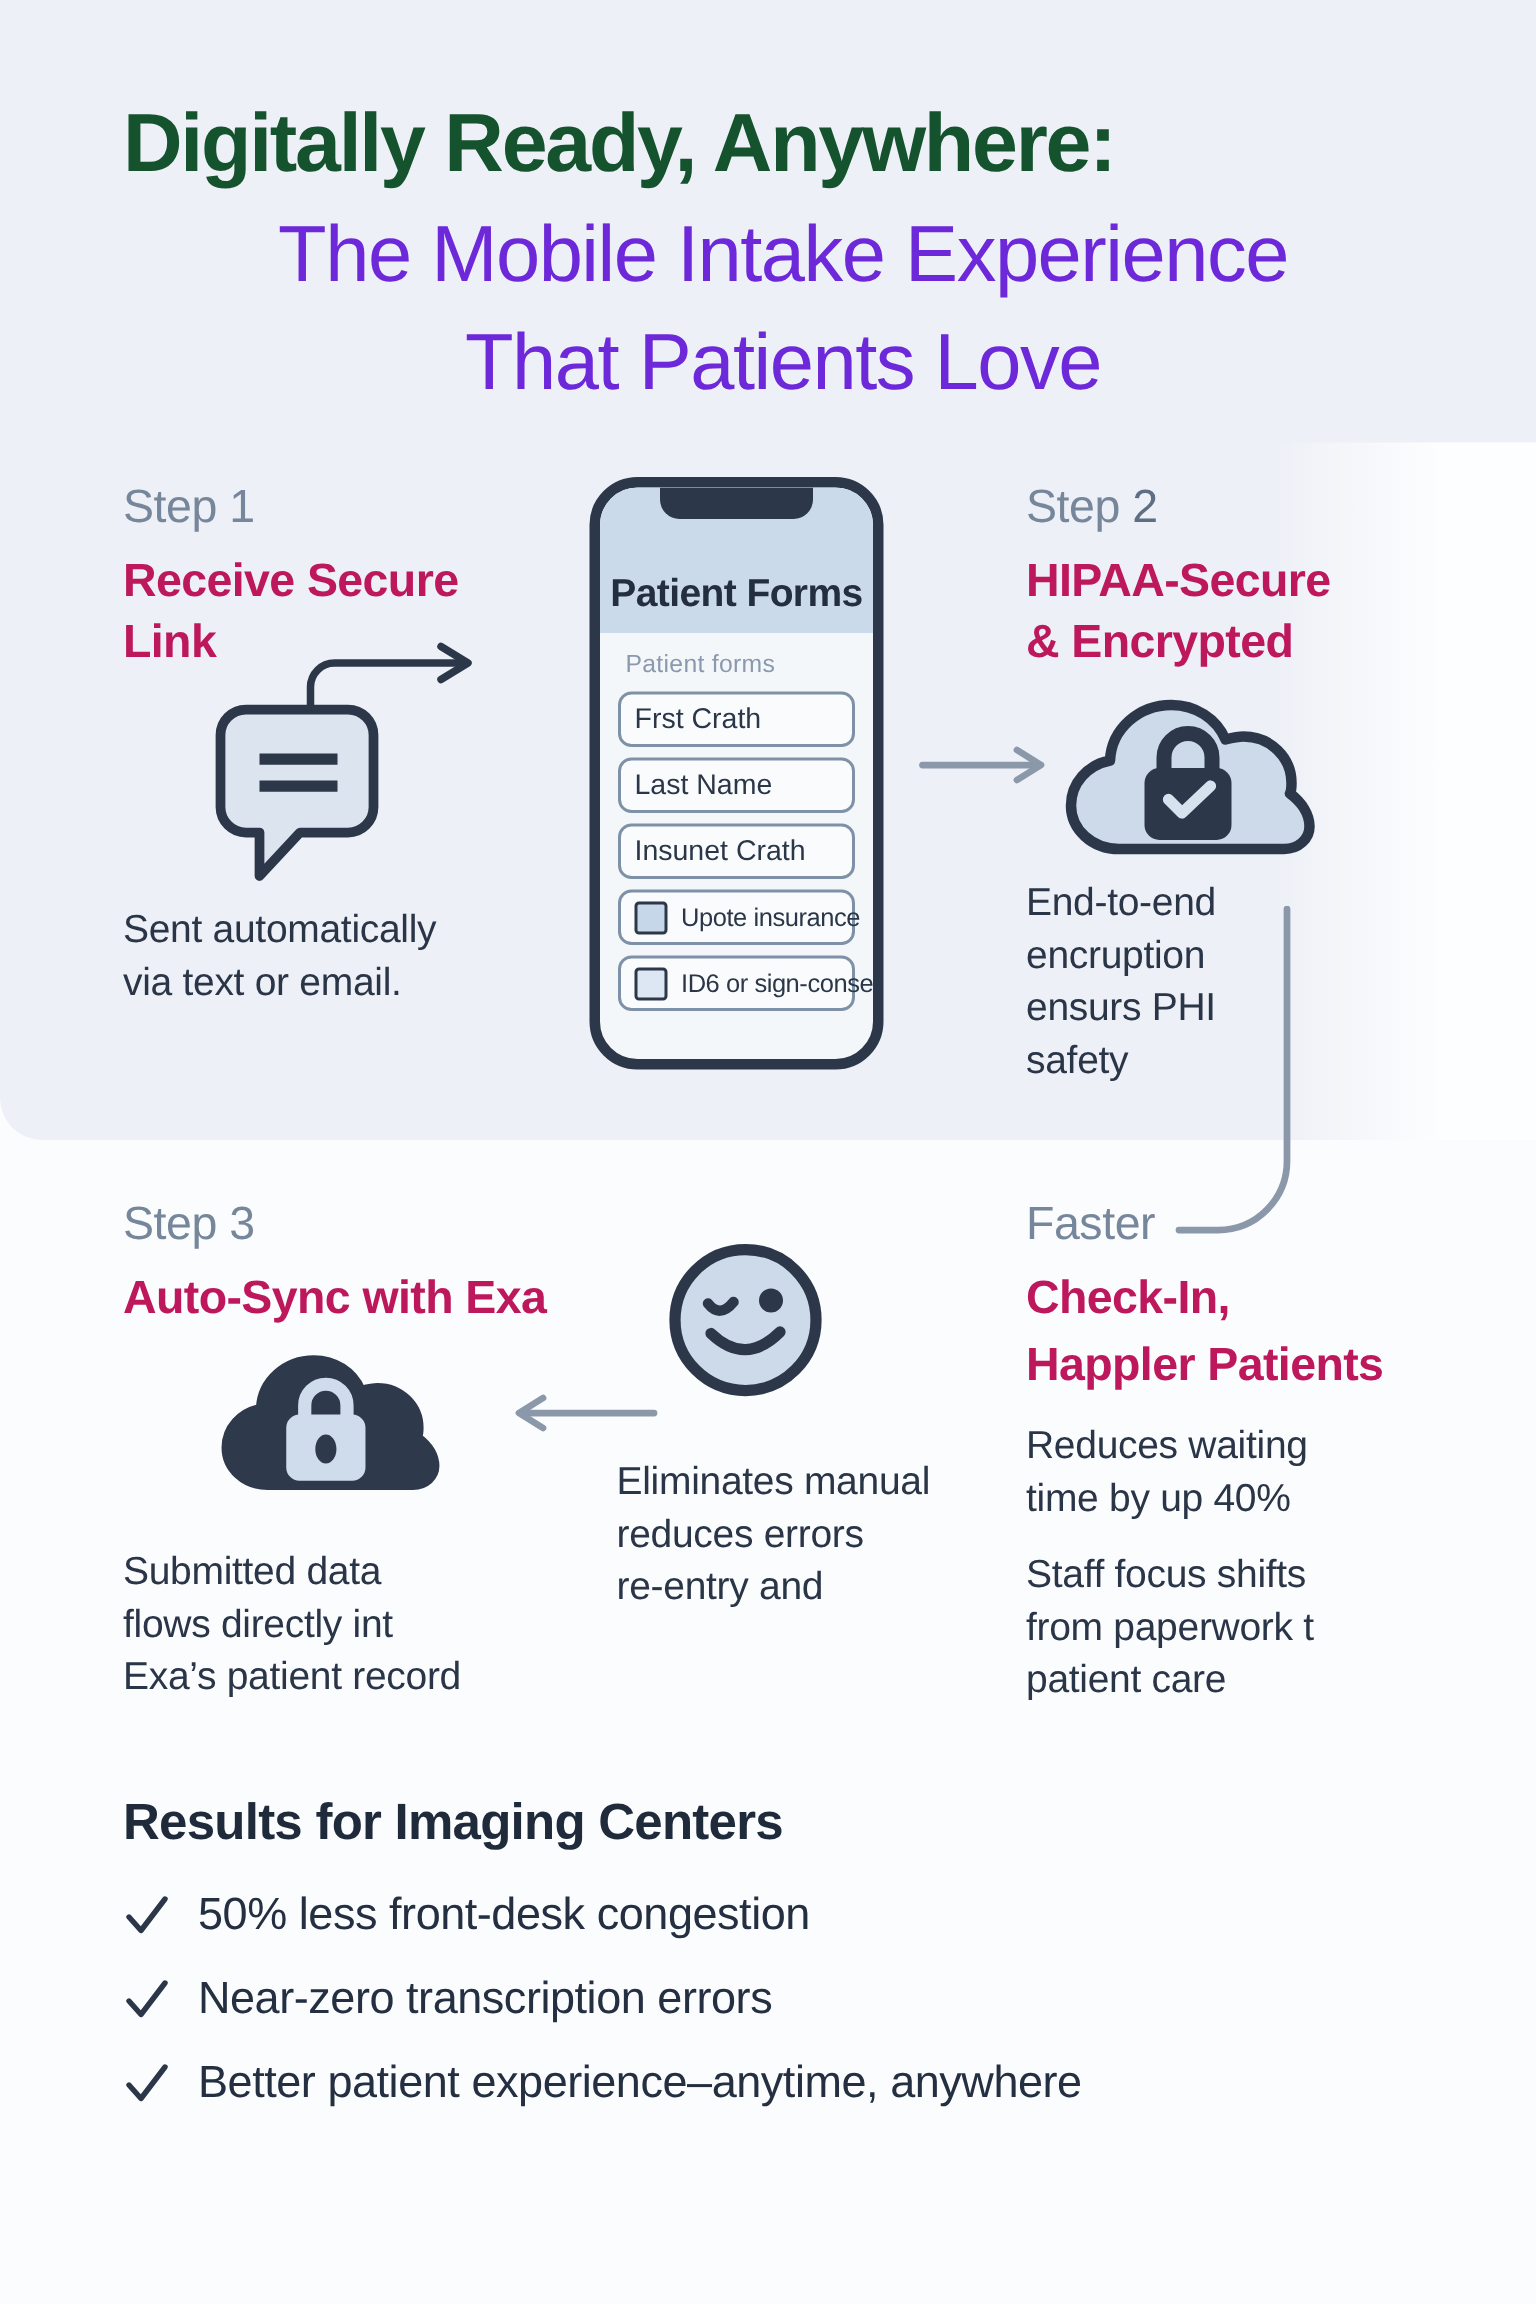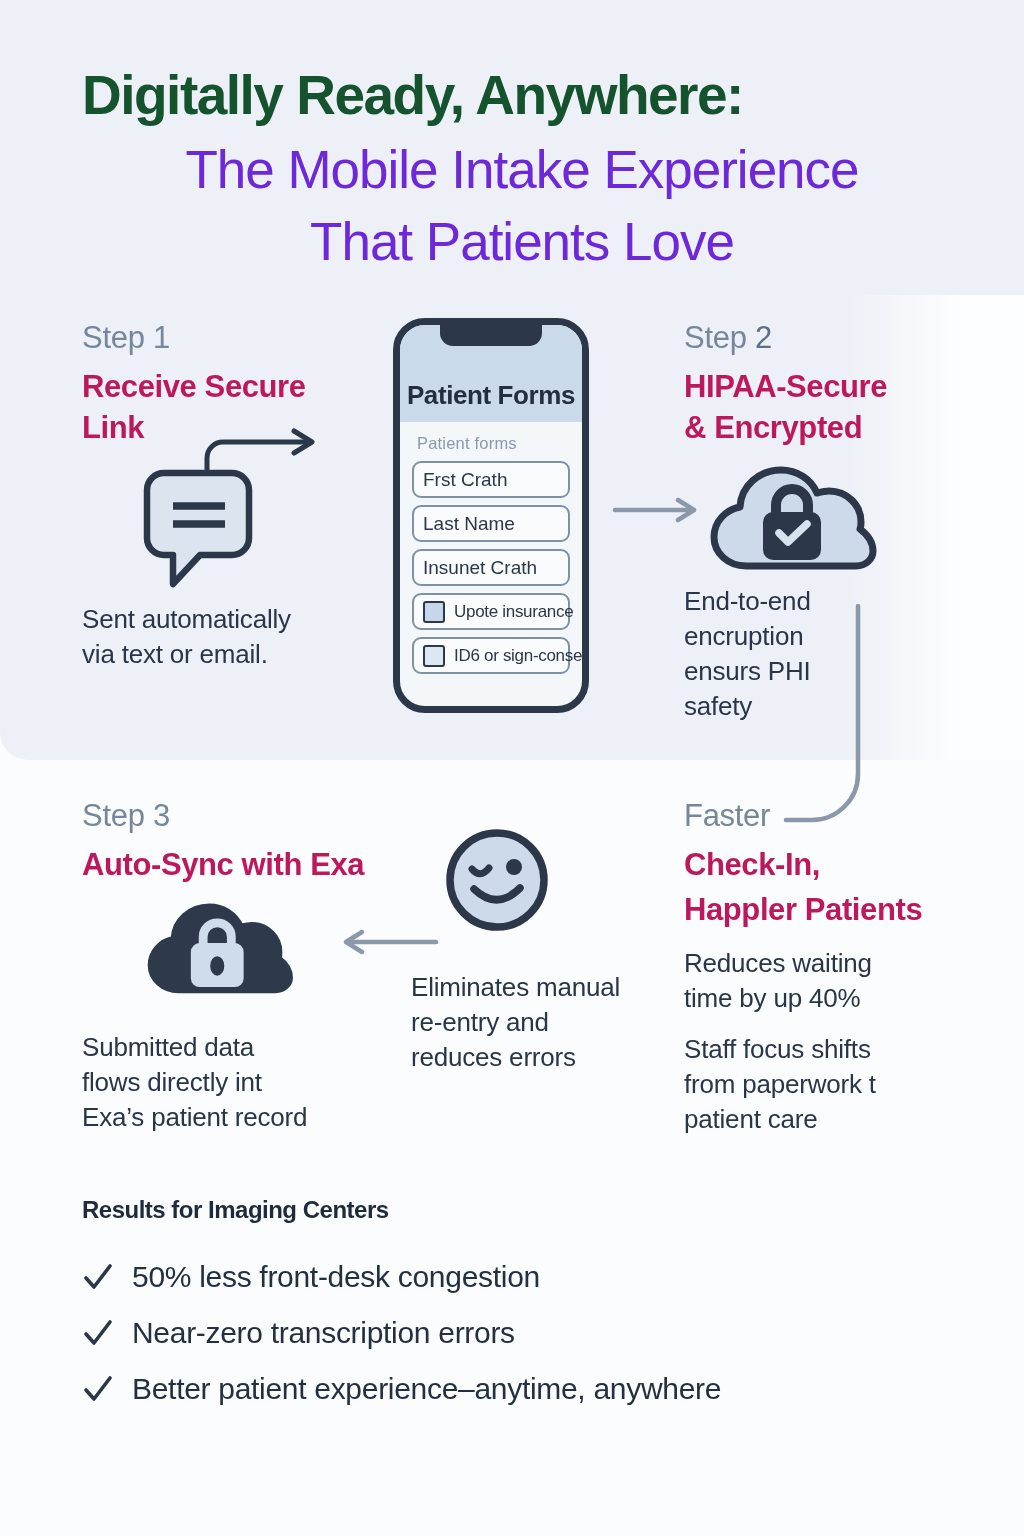"re-entry and" span { order: before "reduces errors" -> after "reduces errors" }
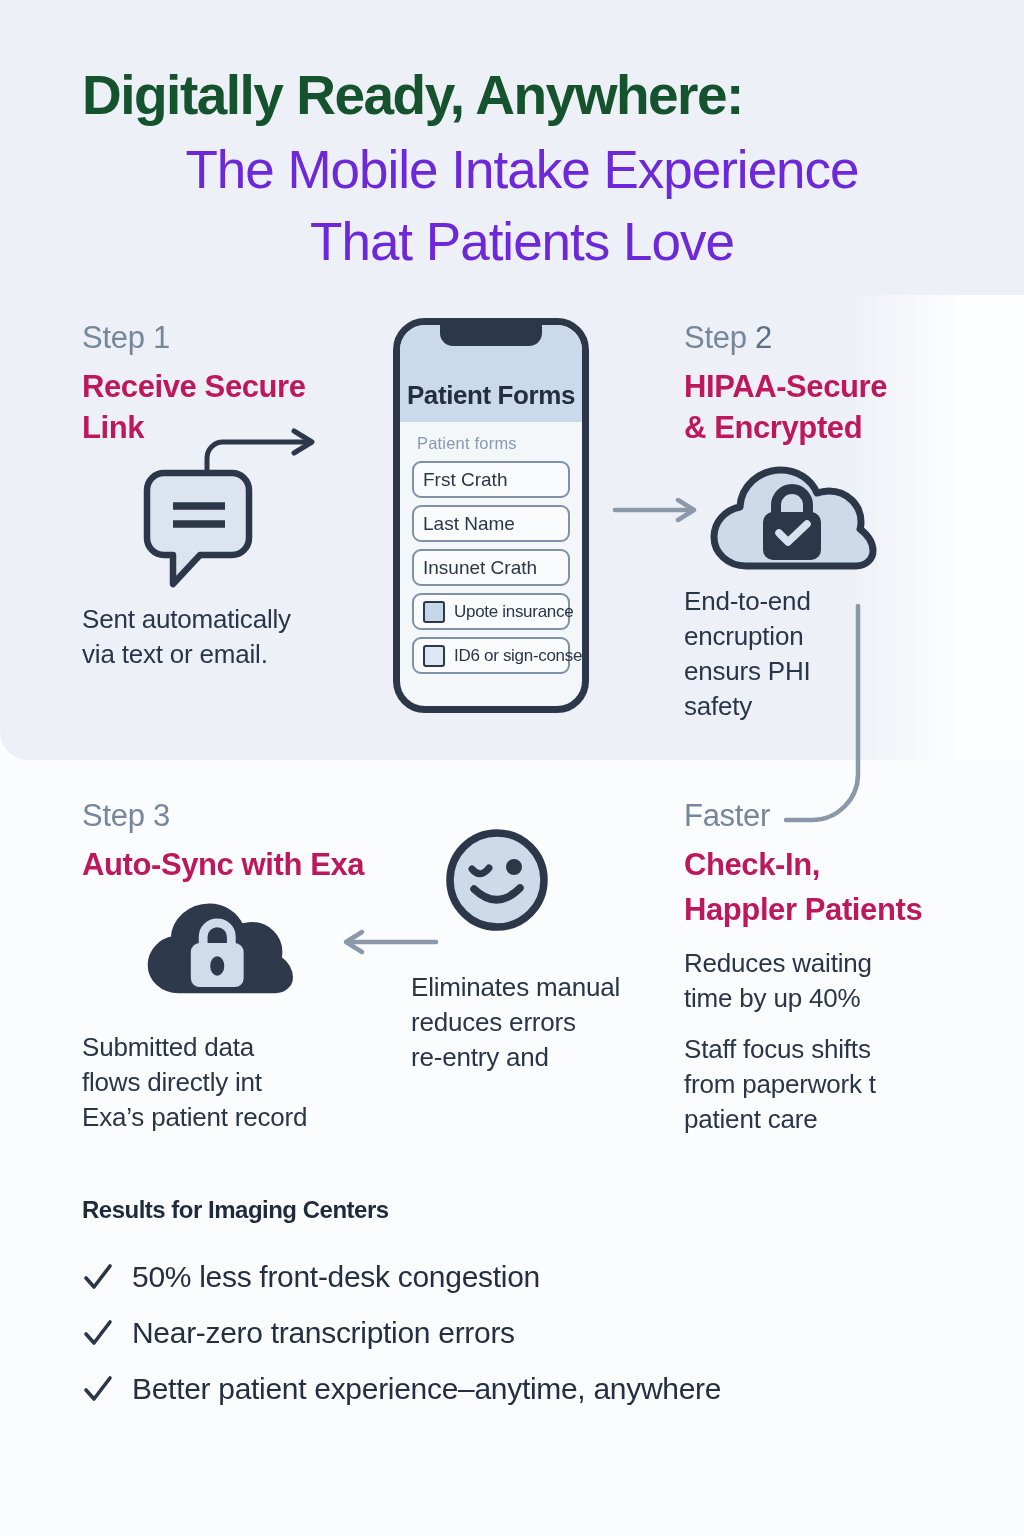"Results for Imaging Centers" .results-heading { font-size: 24px -> 34px }
